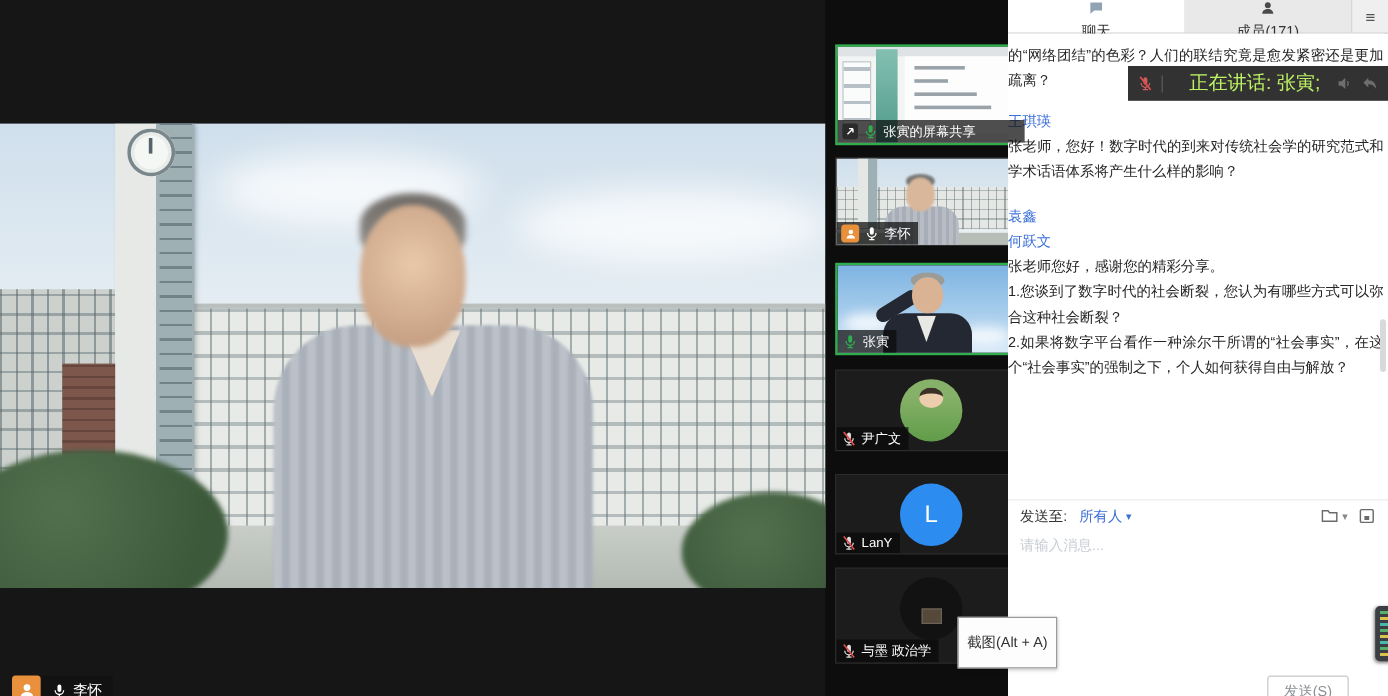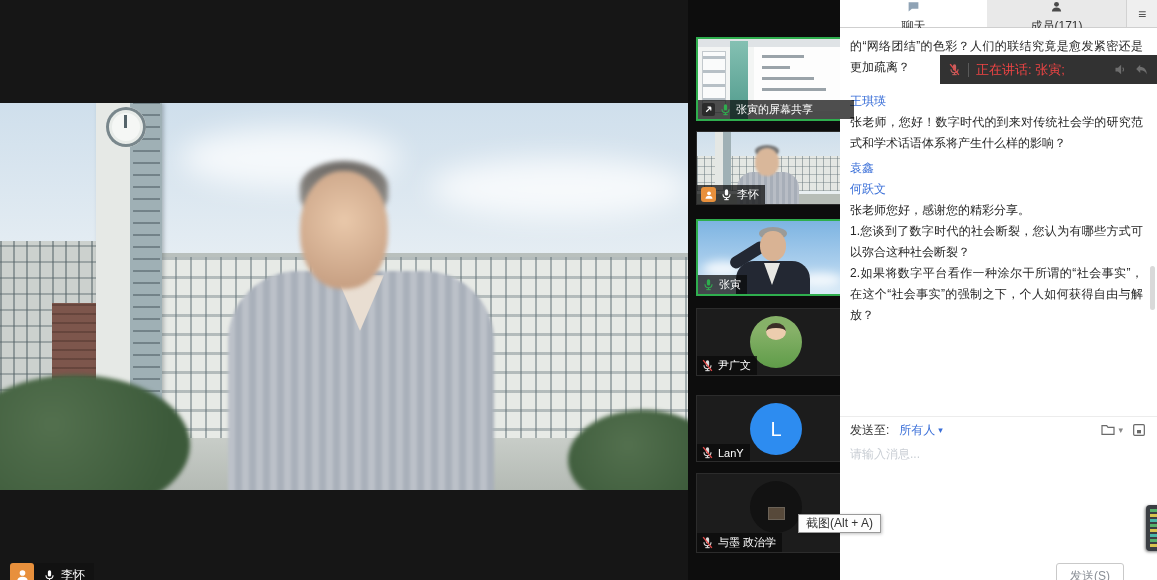"的“网络团结”的色彩？人们的联结究竟是愈发紧密还是更加疏离？" .chat-body { padding: 8px 10px -> 8px 0 }
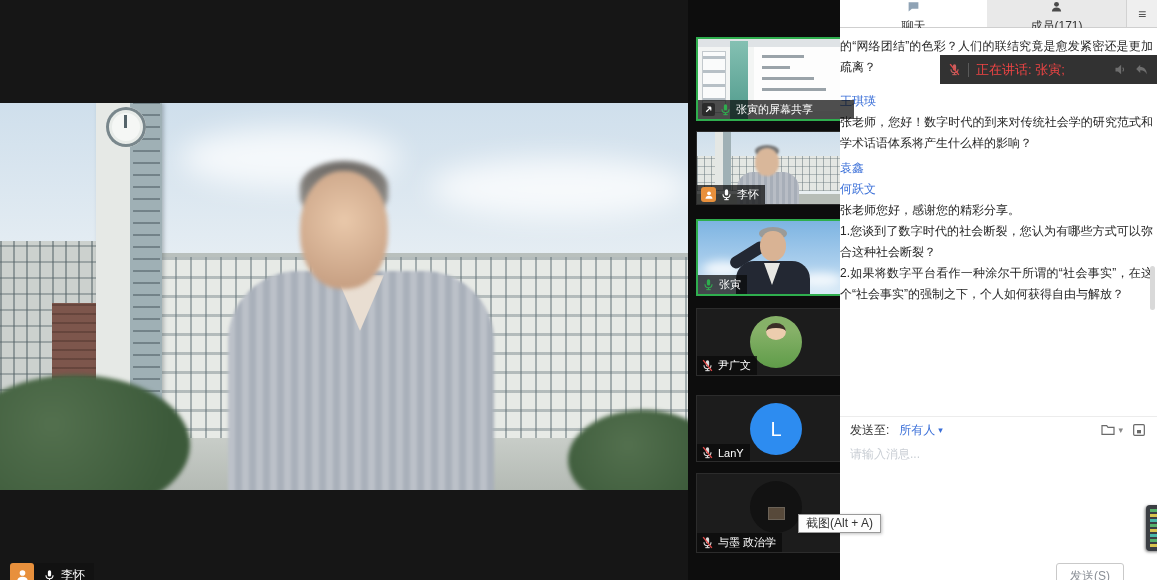"正在讲话: 张寅;" .toast .txt { color: #ef4444 -> #bef264; font-size: 13px -> 16px; margin-left: none -> 15px }
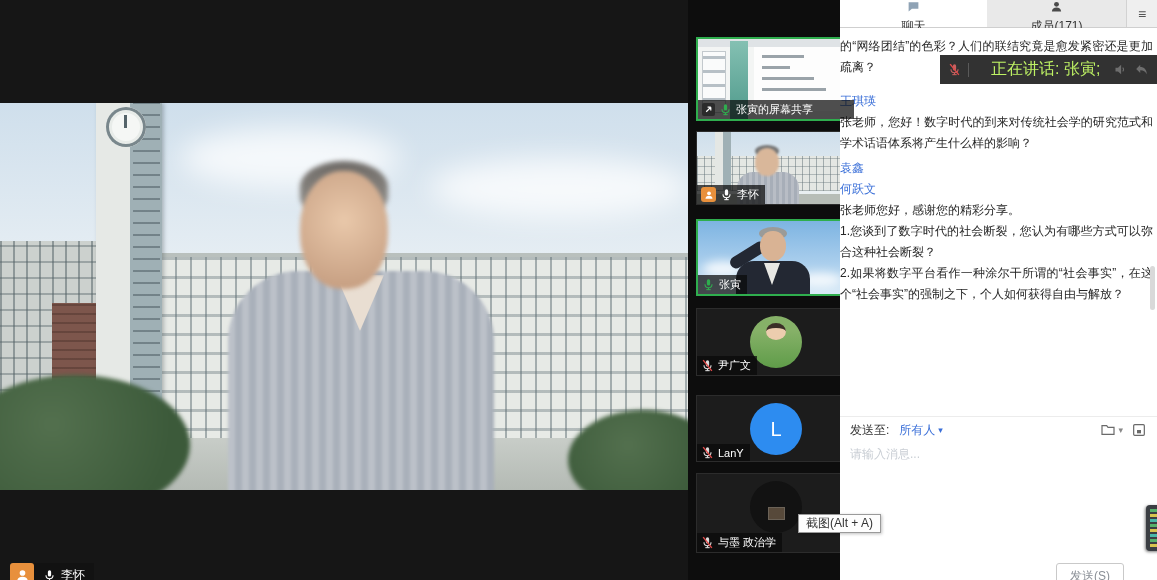"袁鑫" div.sender { margin-top: 4px -> 16px }
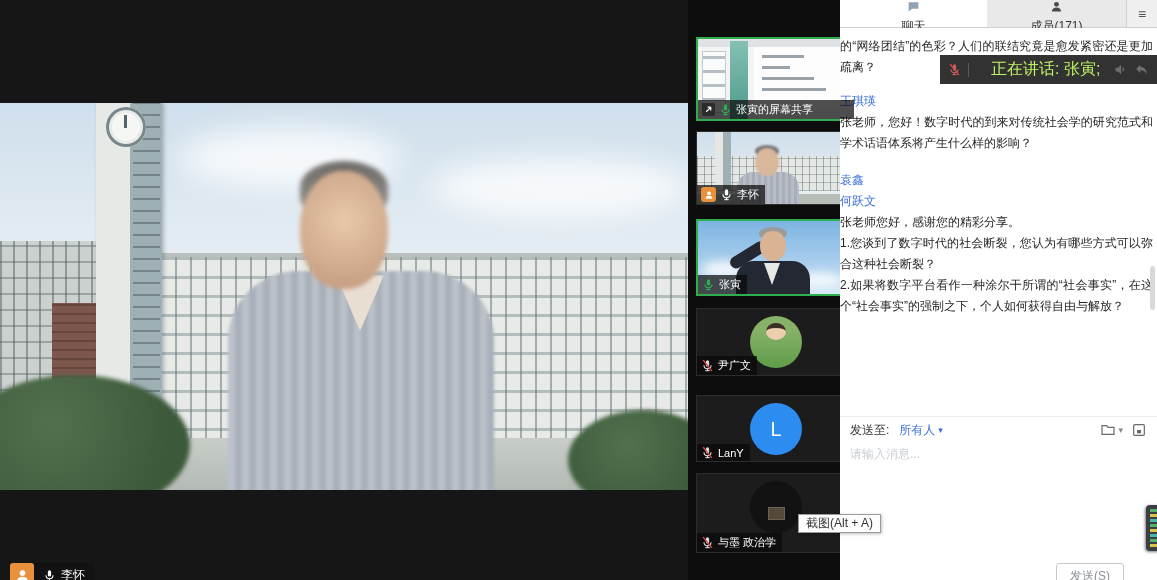"截图(Alt + A)" .tooltip { padding: 0 7px -> 12px 7px }
